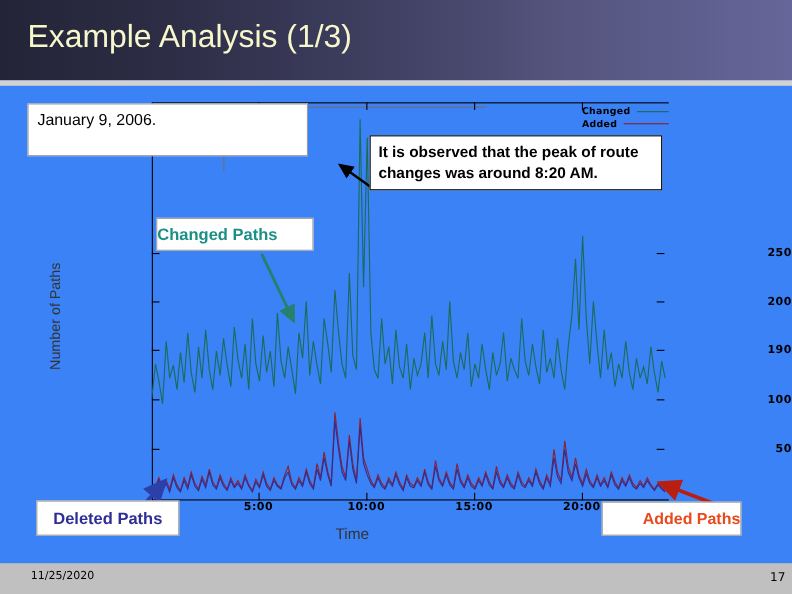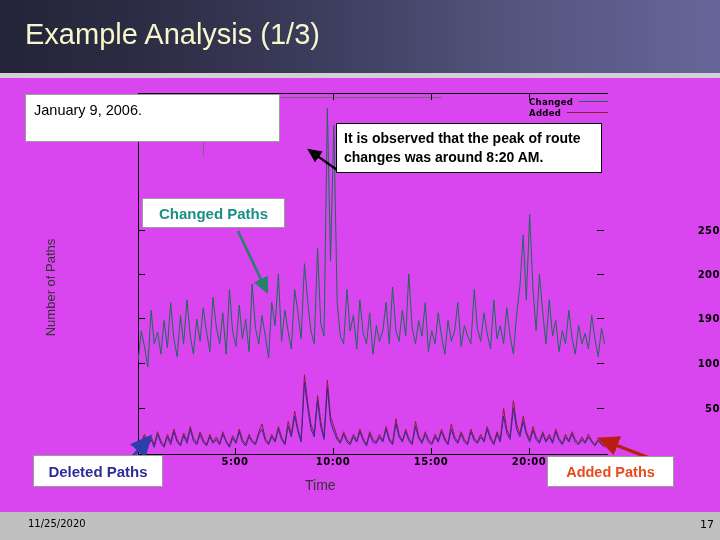"Example Analysis (1/3)" #slide { background: #d946ef -> #3b82f6 }
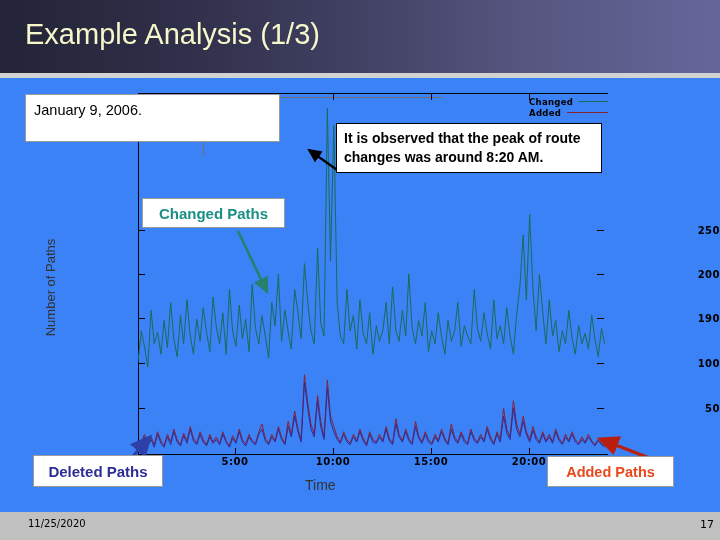"Changed Paths" #box-changed { justify-content: center -> flex-start }
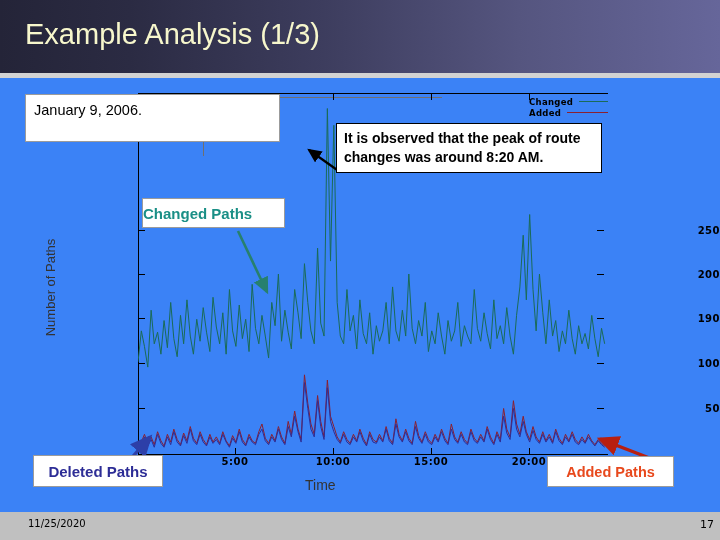"Added Paths" #box-added { justify-content: center -> flex-end }
